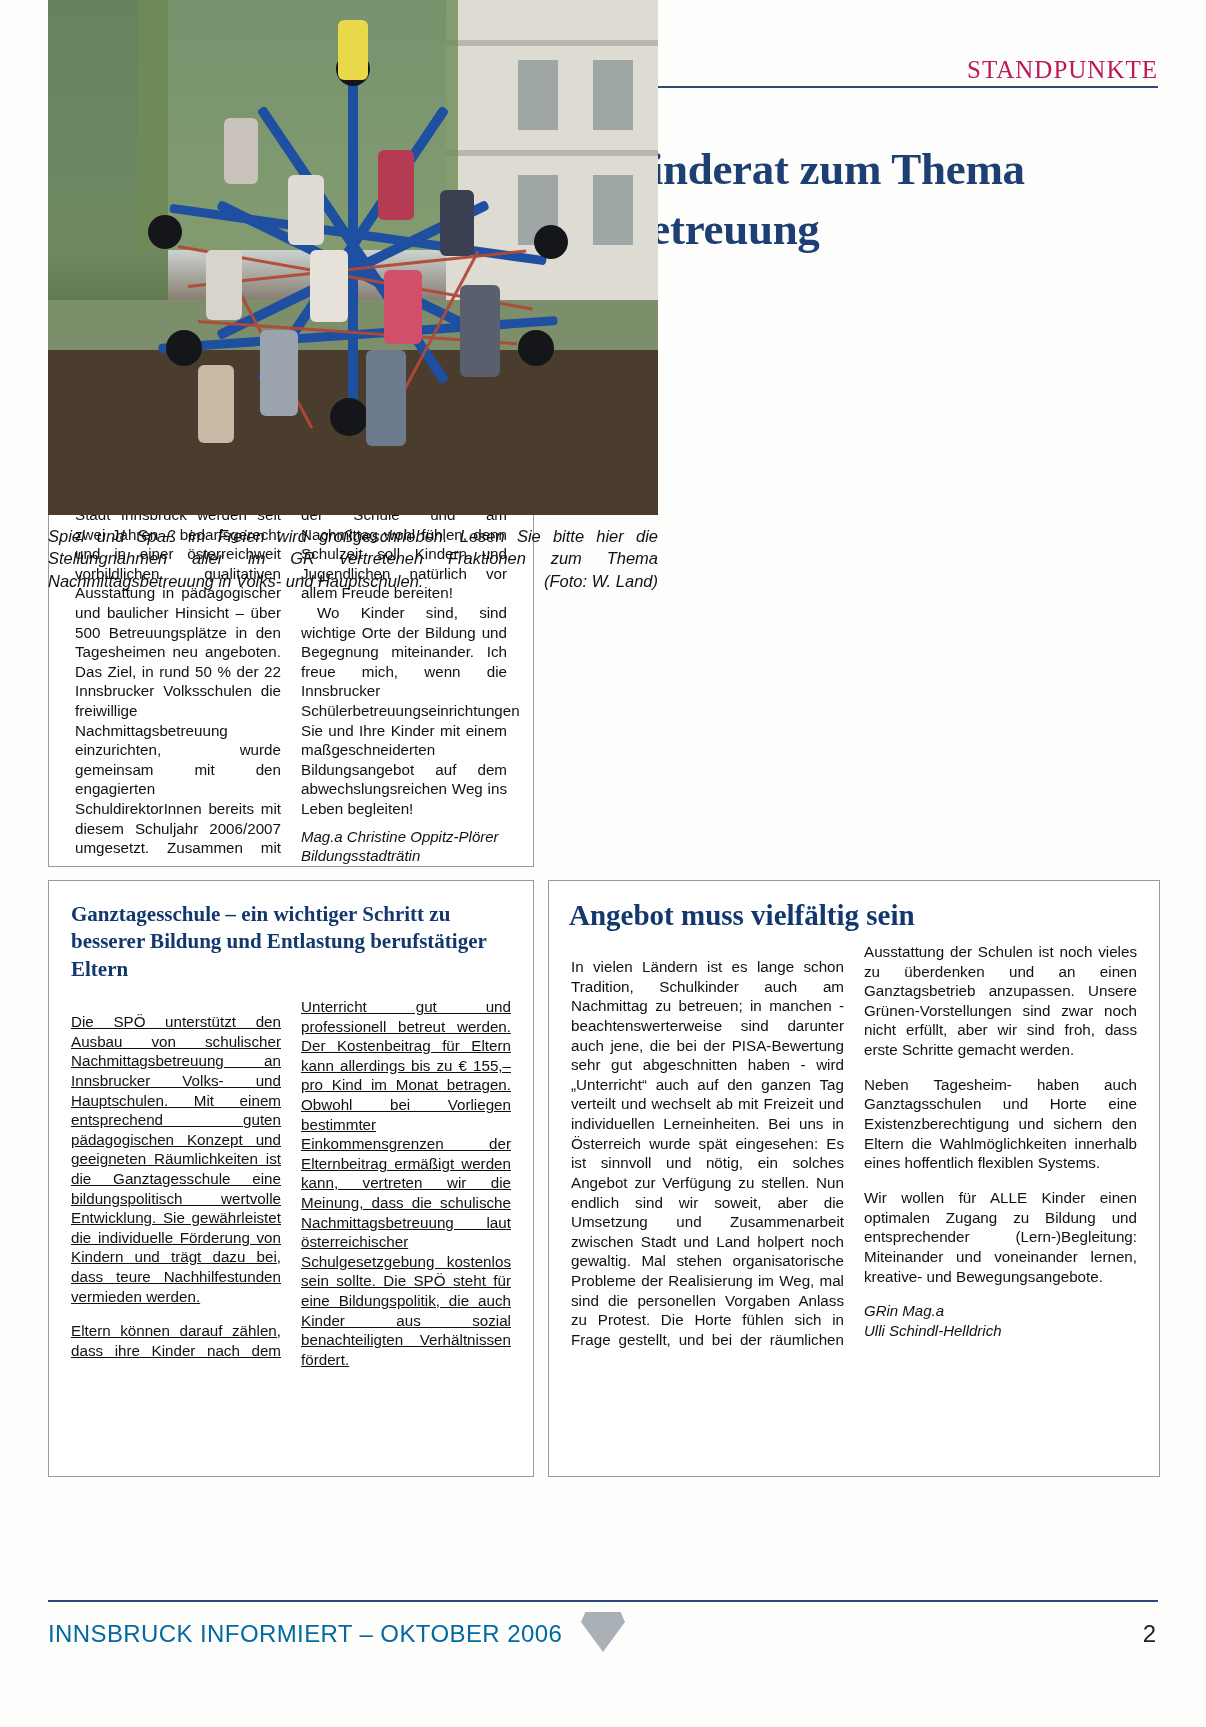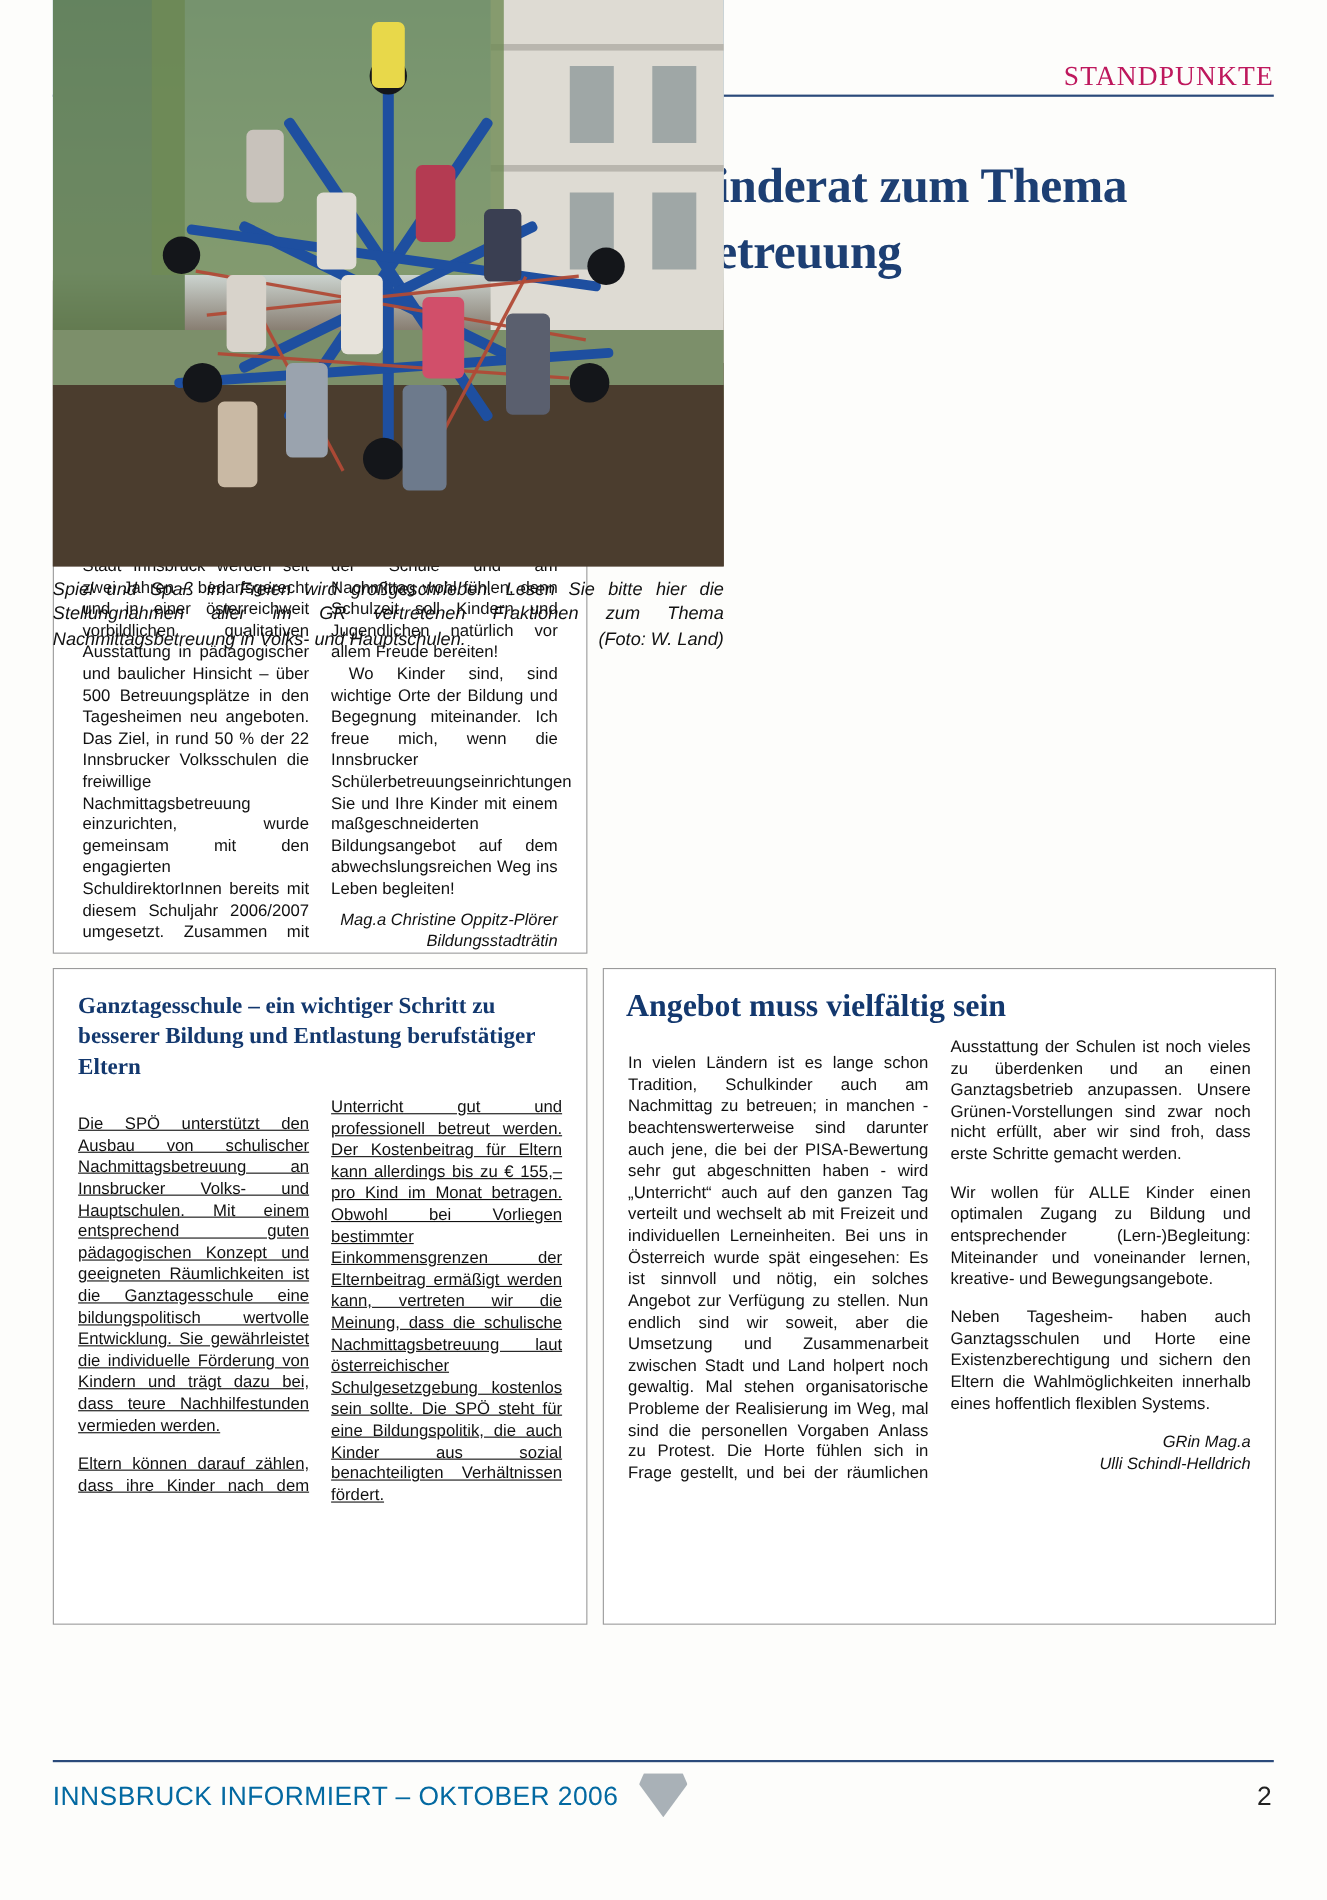"Mag.a Christine Oppitz-Plörer" .sig { text-align: right -> none }
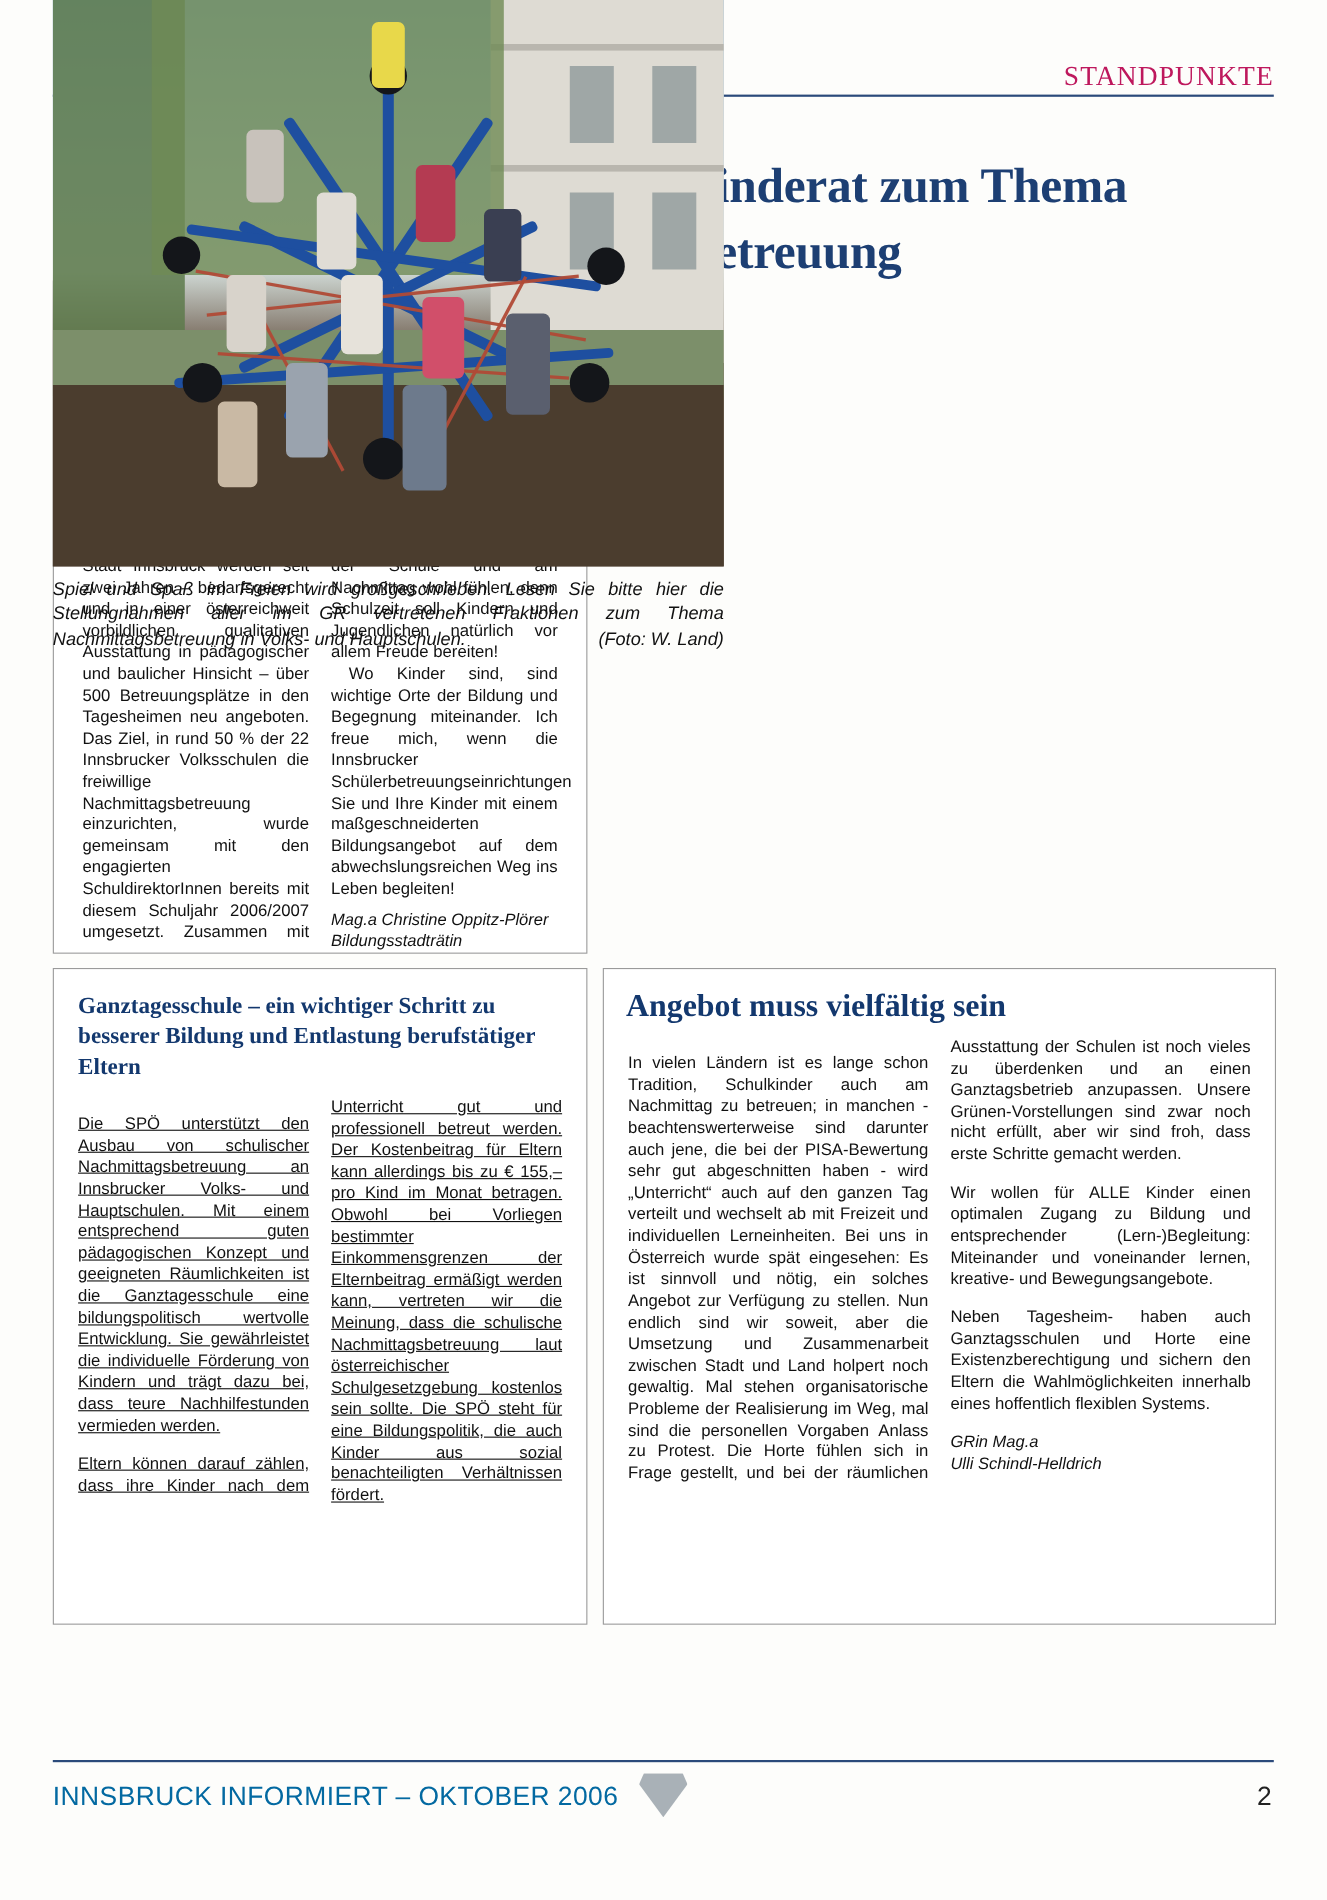"Wir wollen für ALLE Kinder" p { order: before "Neben Tagesheim- haben auch" -> after "Neben Tagesheim- haben auch" }
